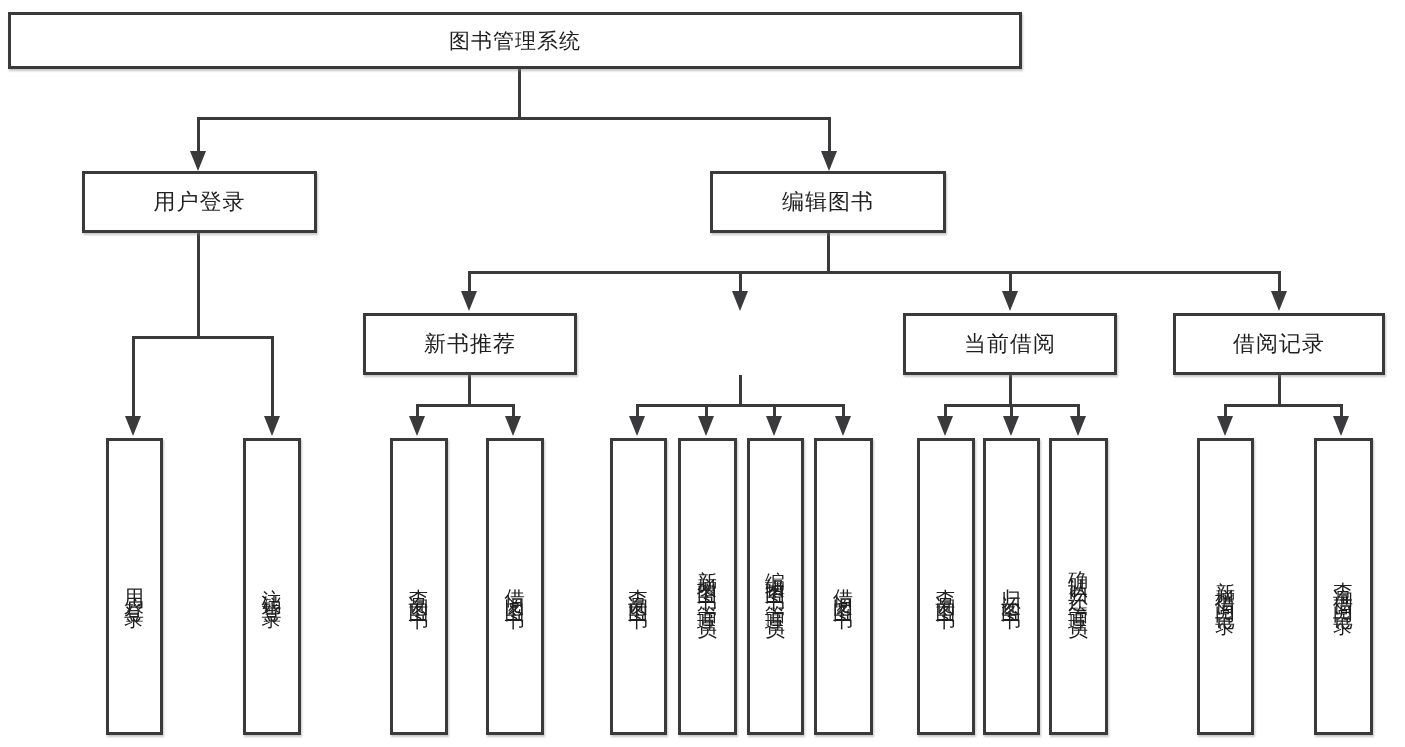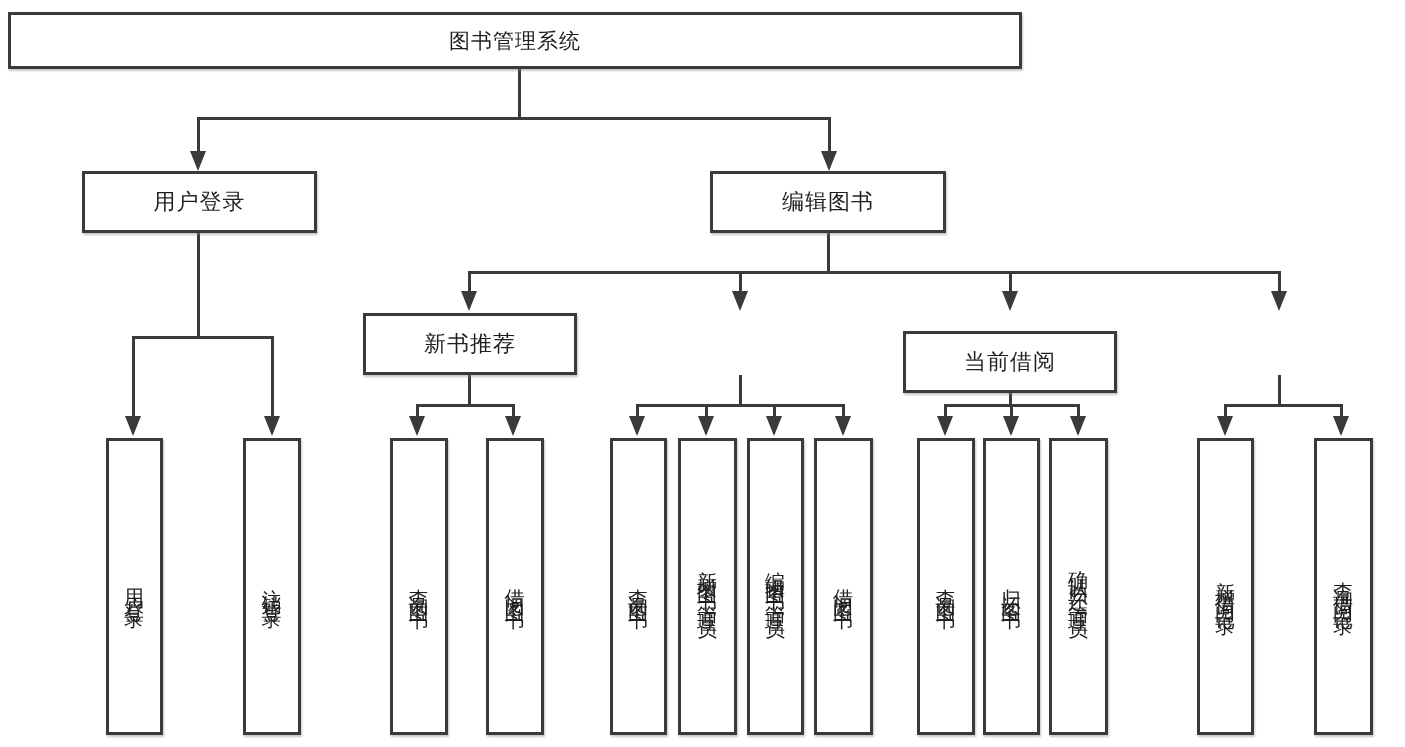"当前借阅" div.box { top: 331px -> 313px }
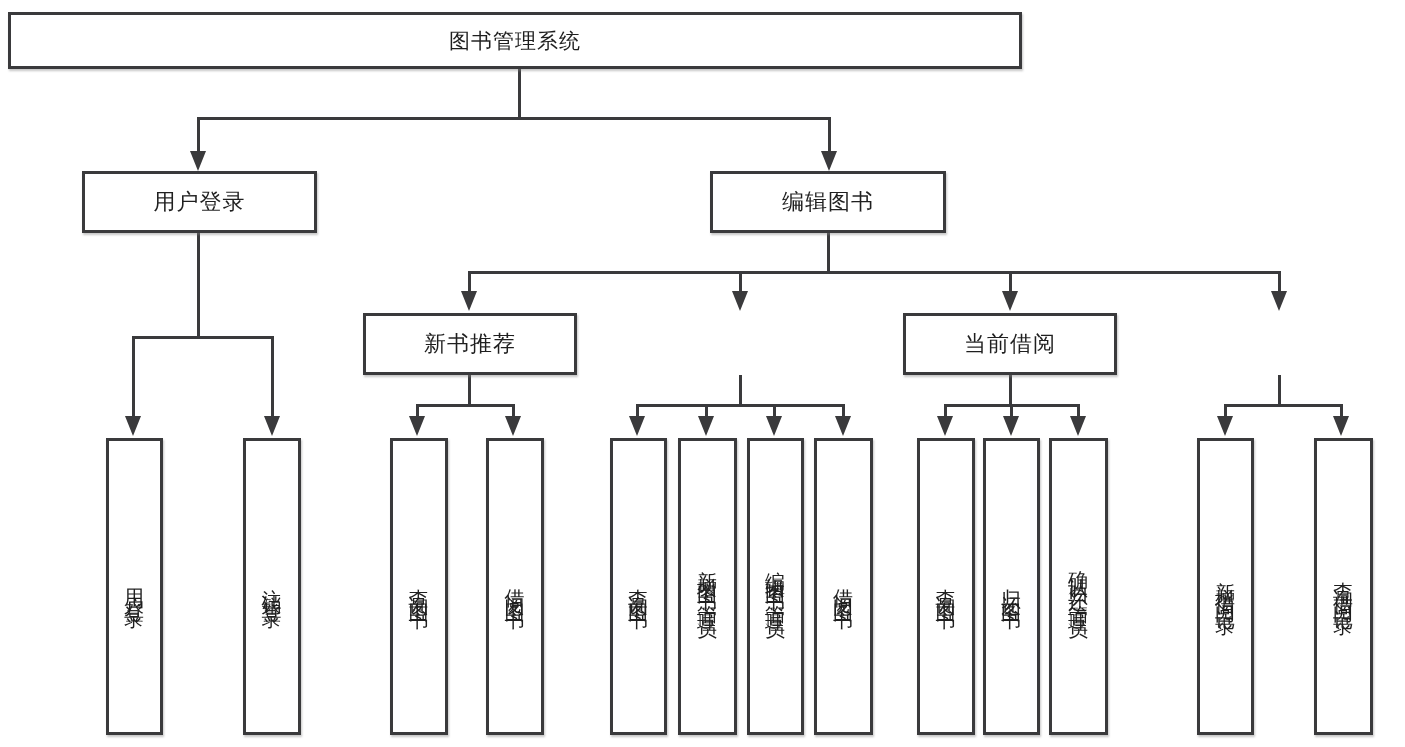"借阅记录" div.box { html: none -> <div> <span>借阅记录</span> </div> }
